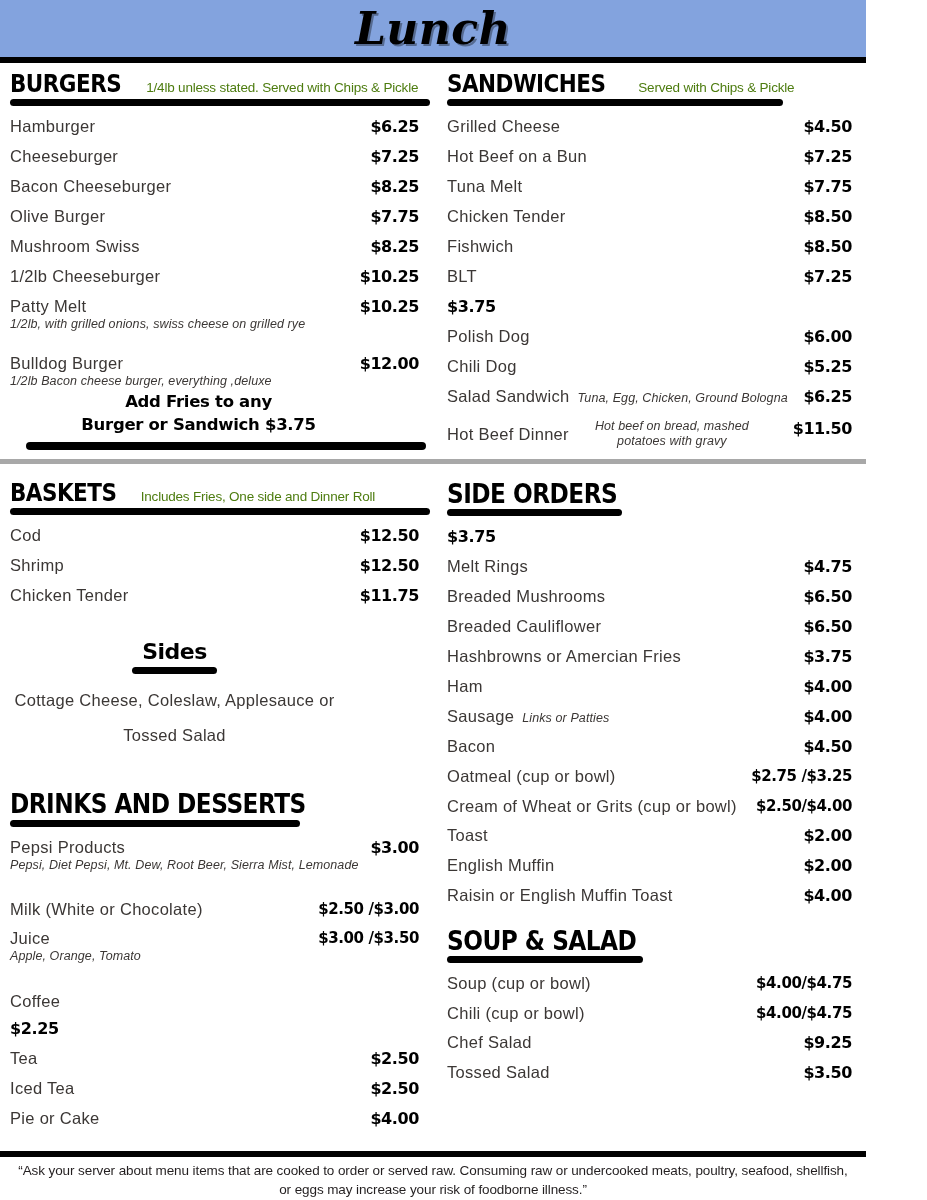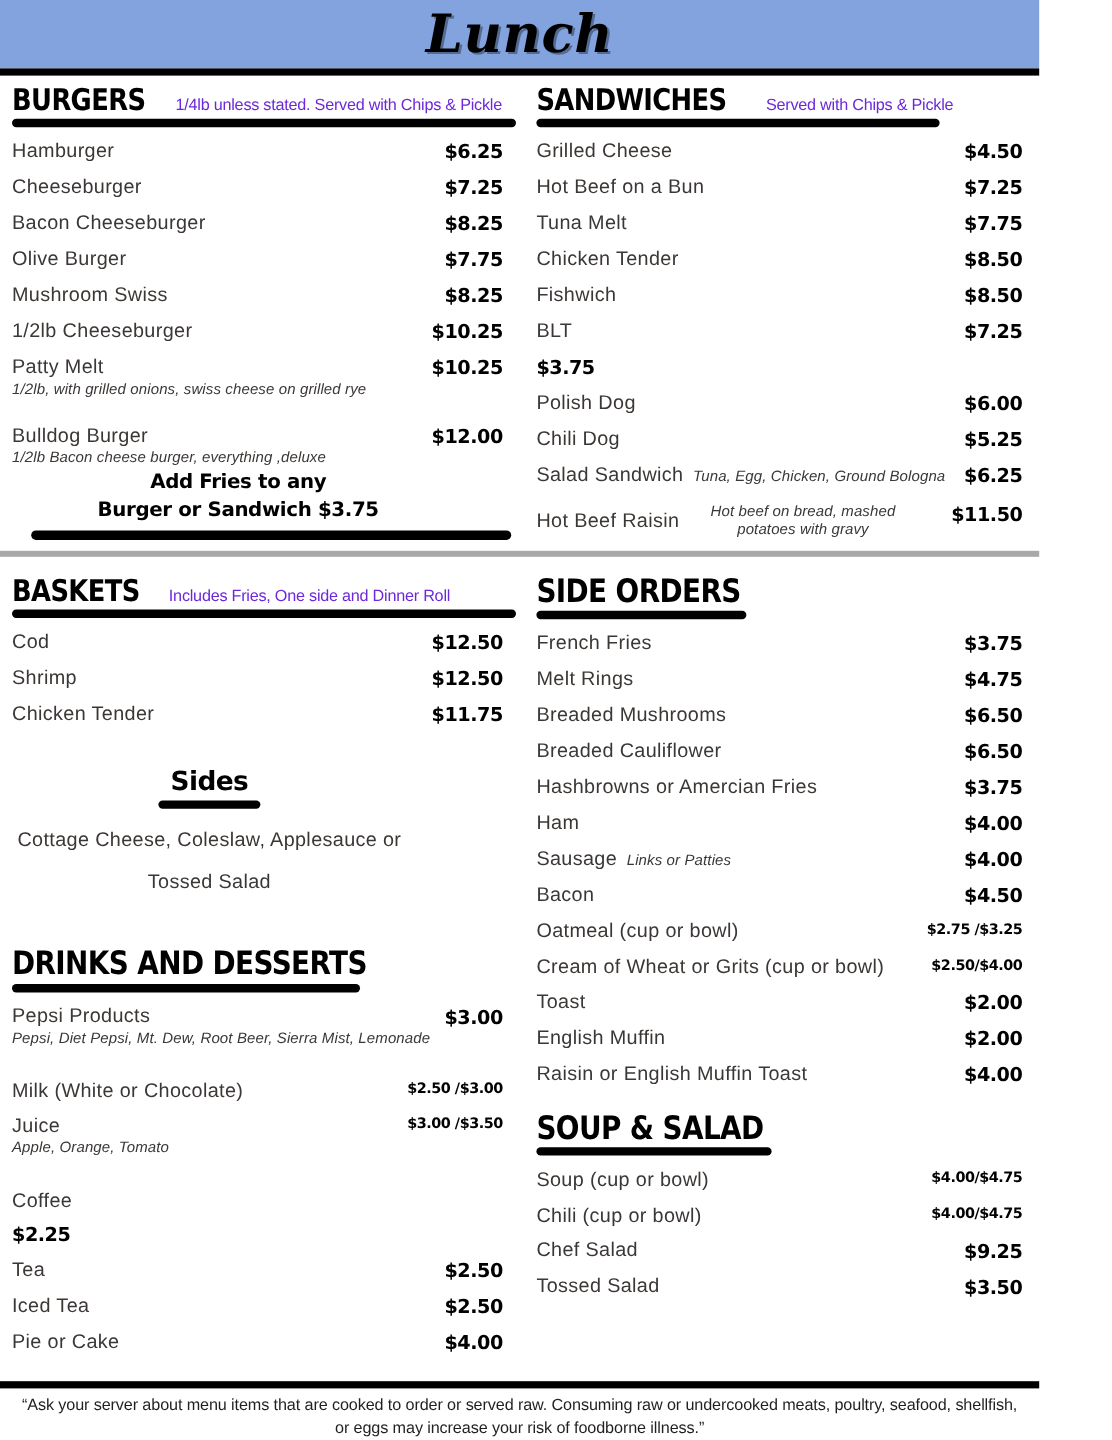"1/4lb unless stated. Served with" .sec-note { color: #6d28d9 -> #4d7c0f }
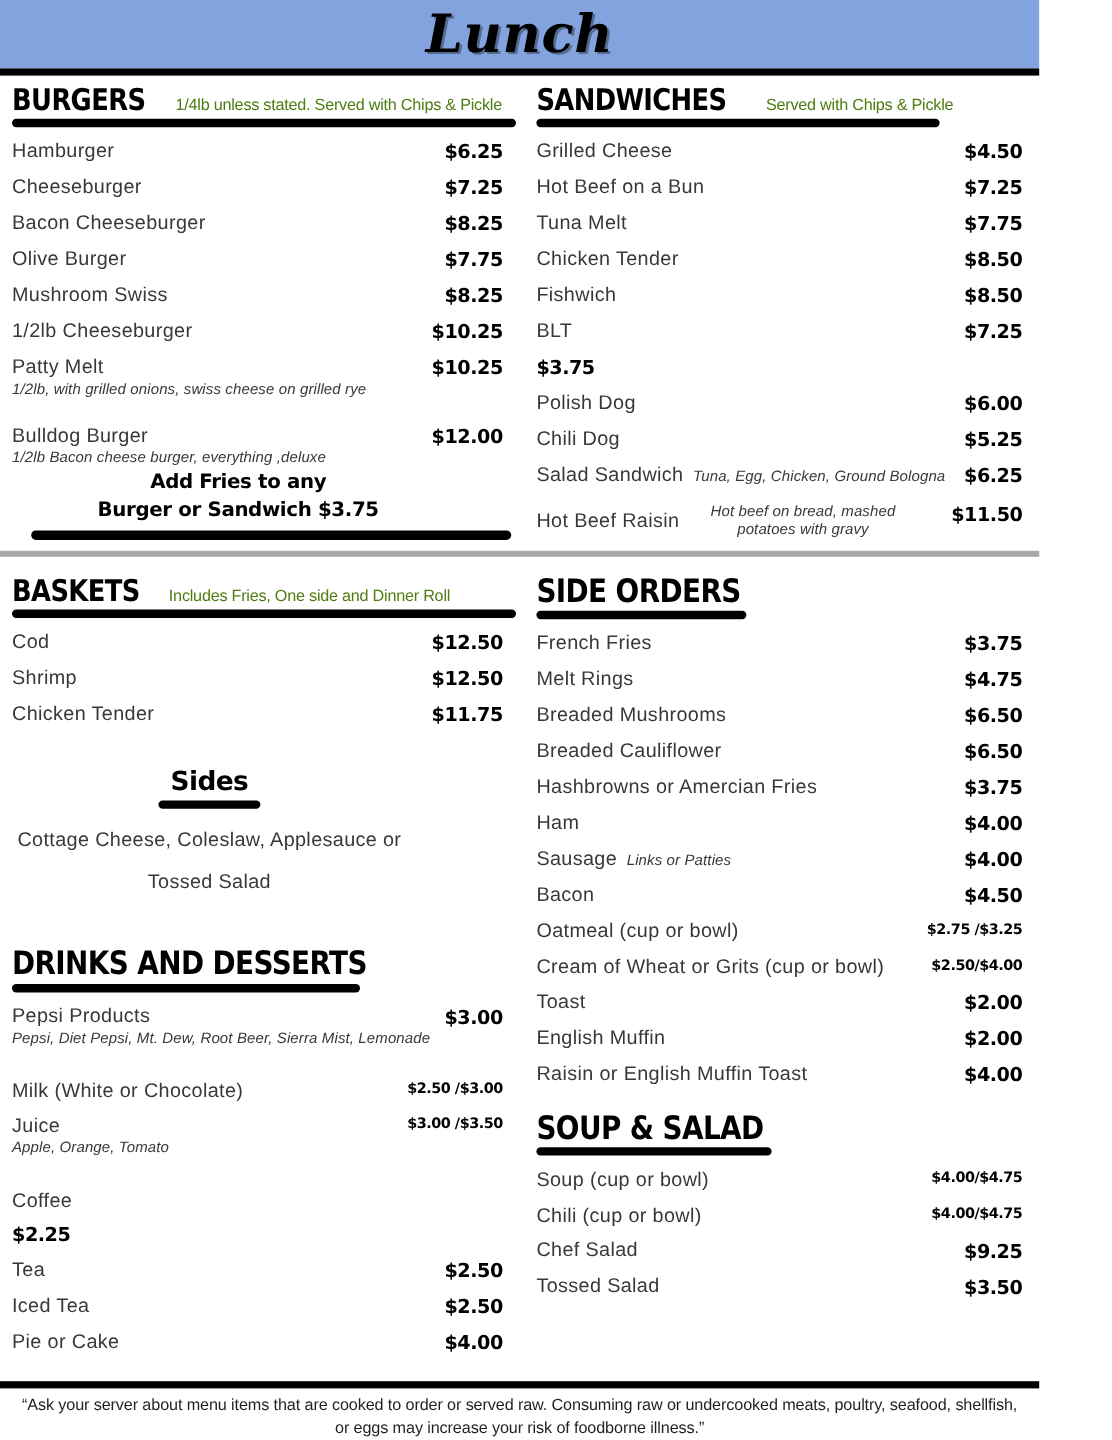"Hot Beef Raisin" span.item-name { text: Raisin -> Dinner }
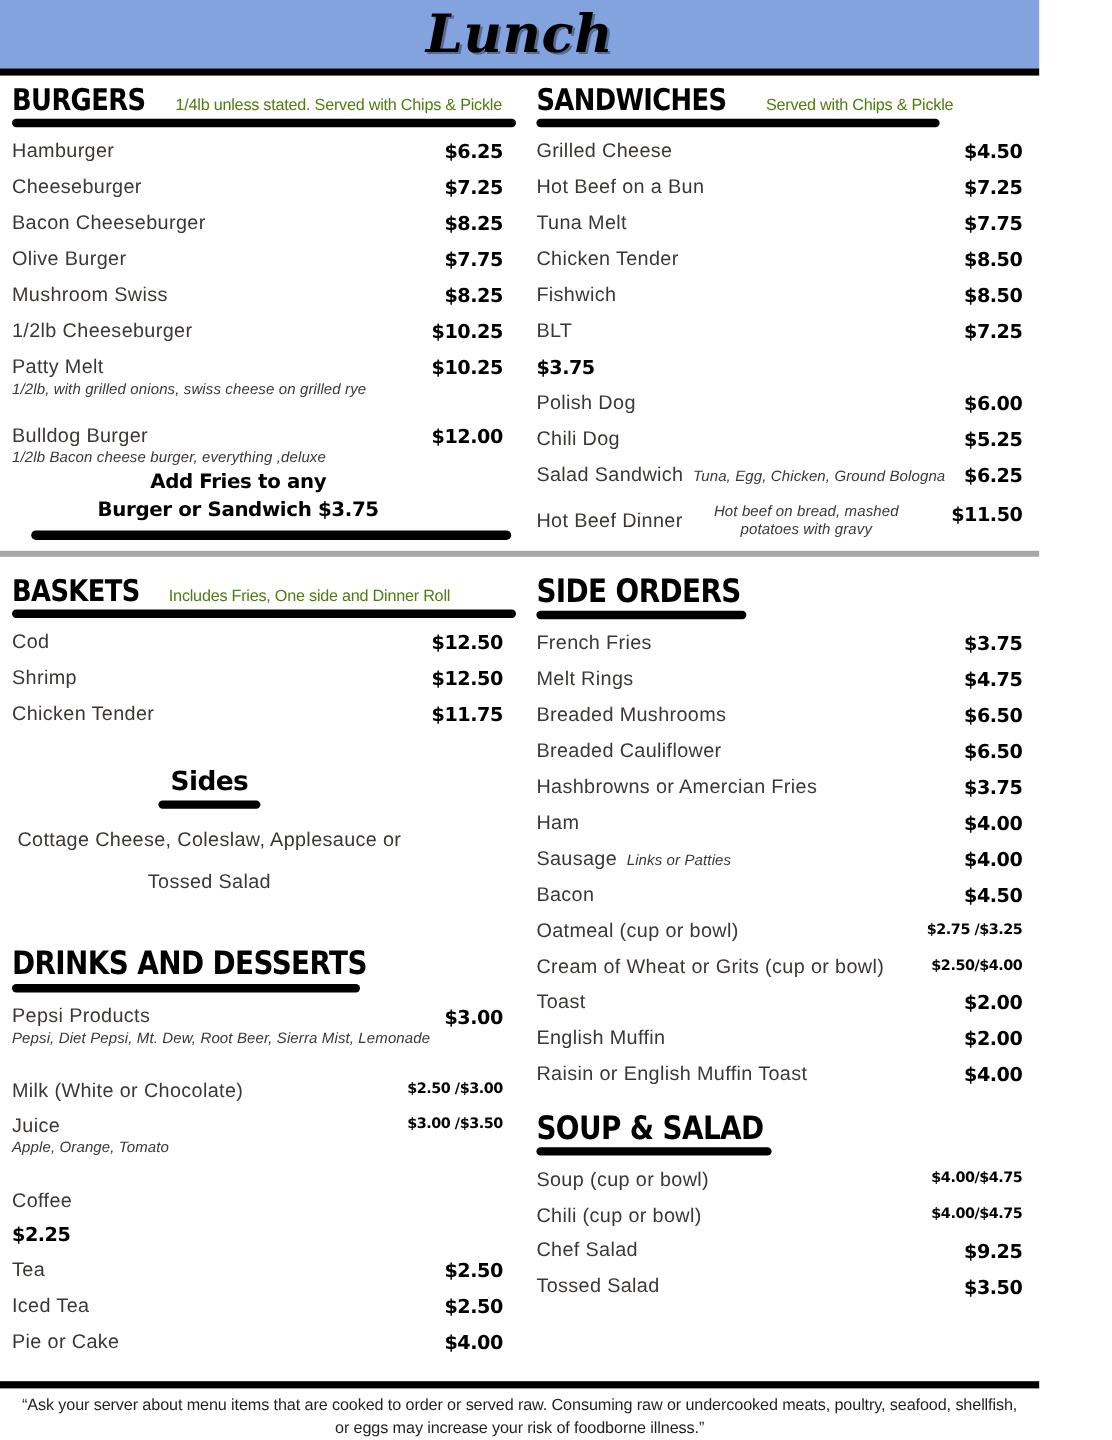"French Fries" div.item-main { html: <div> <span>French Fries</span> </div> -> none }
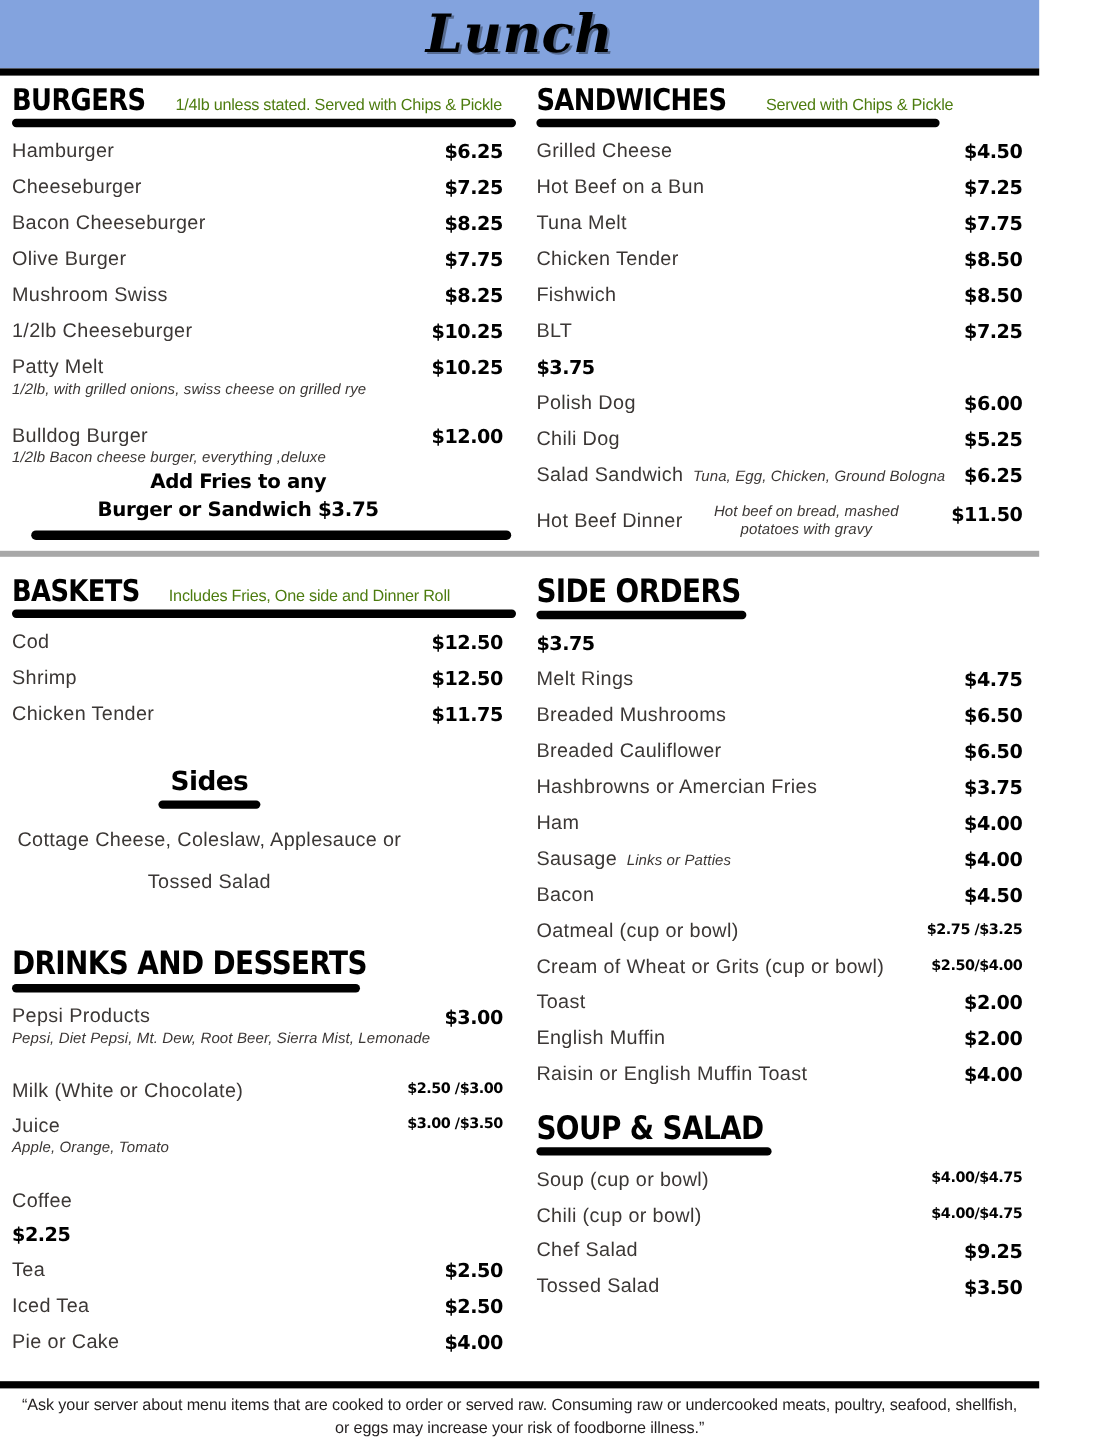"$2.75 /$3.25" .item-price.sm { font-size: 12px -> 15px }
